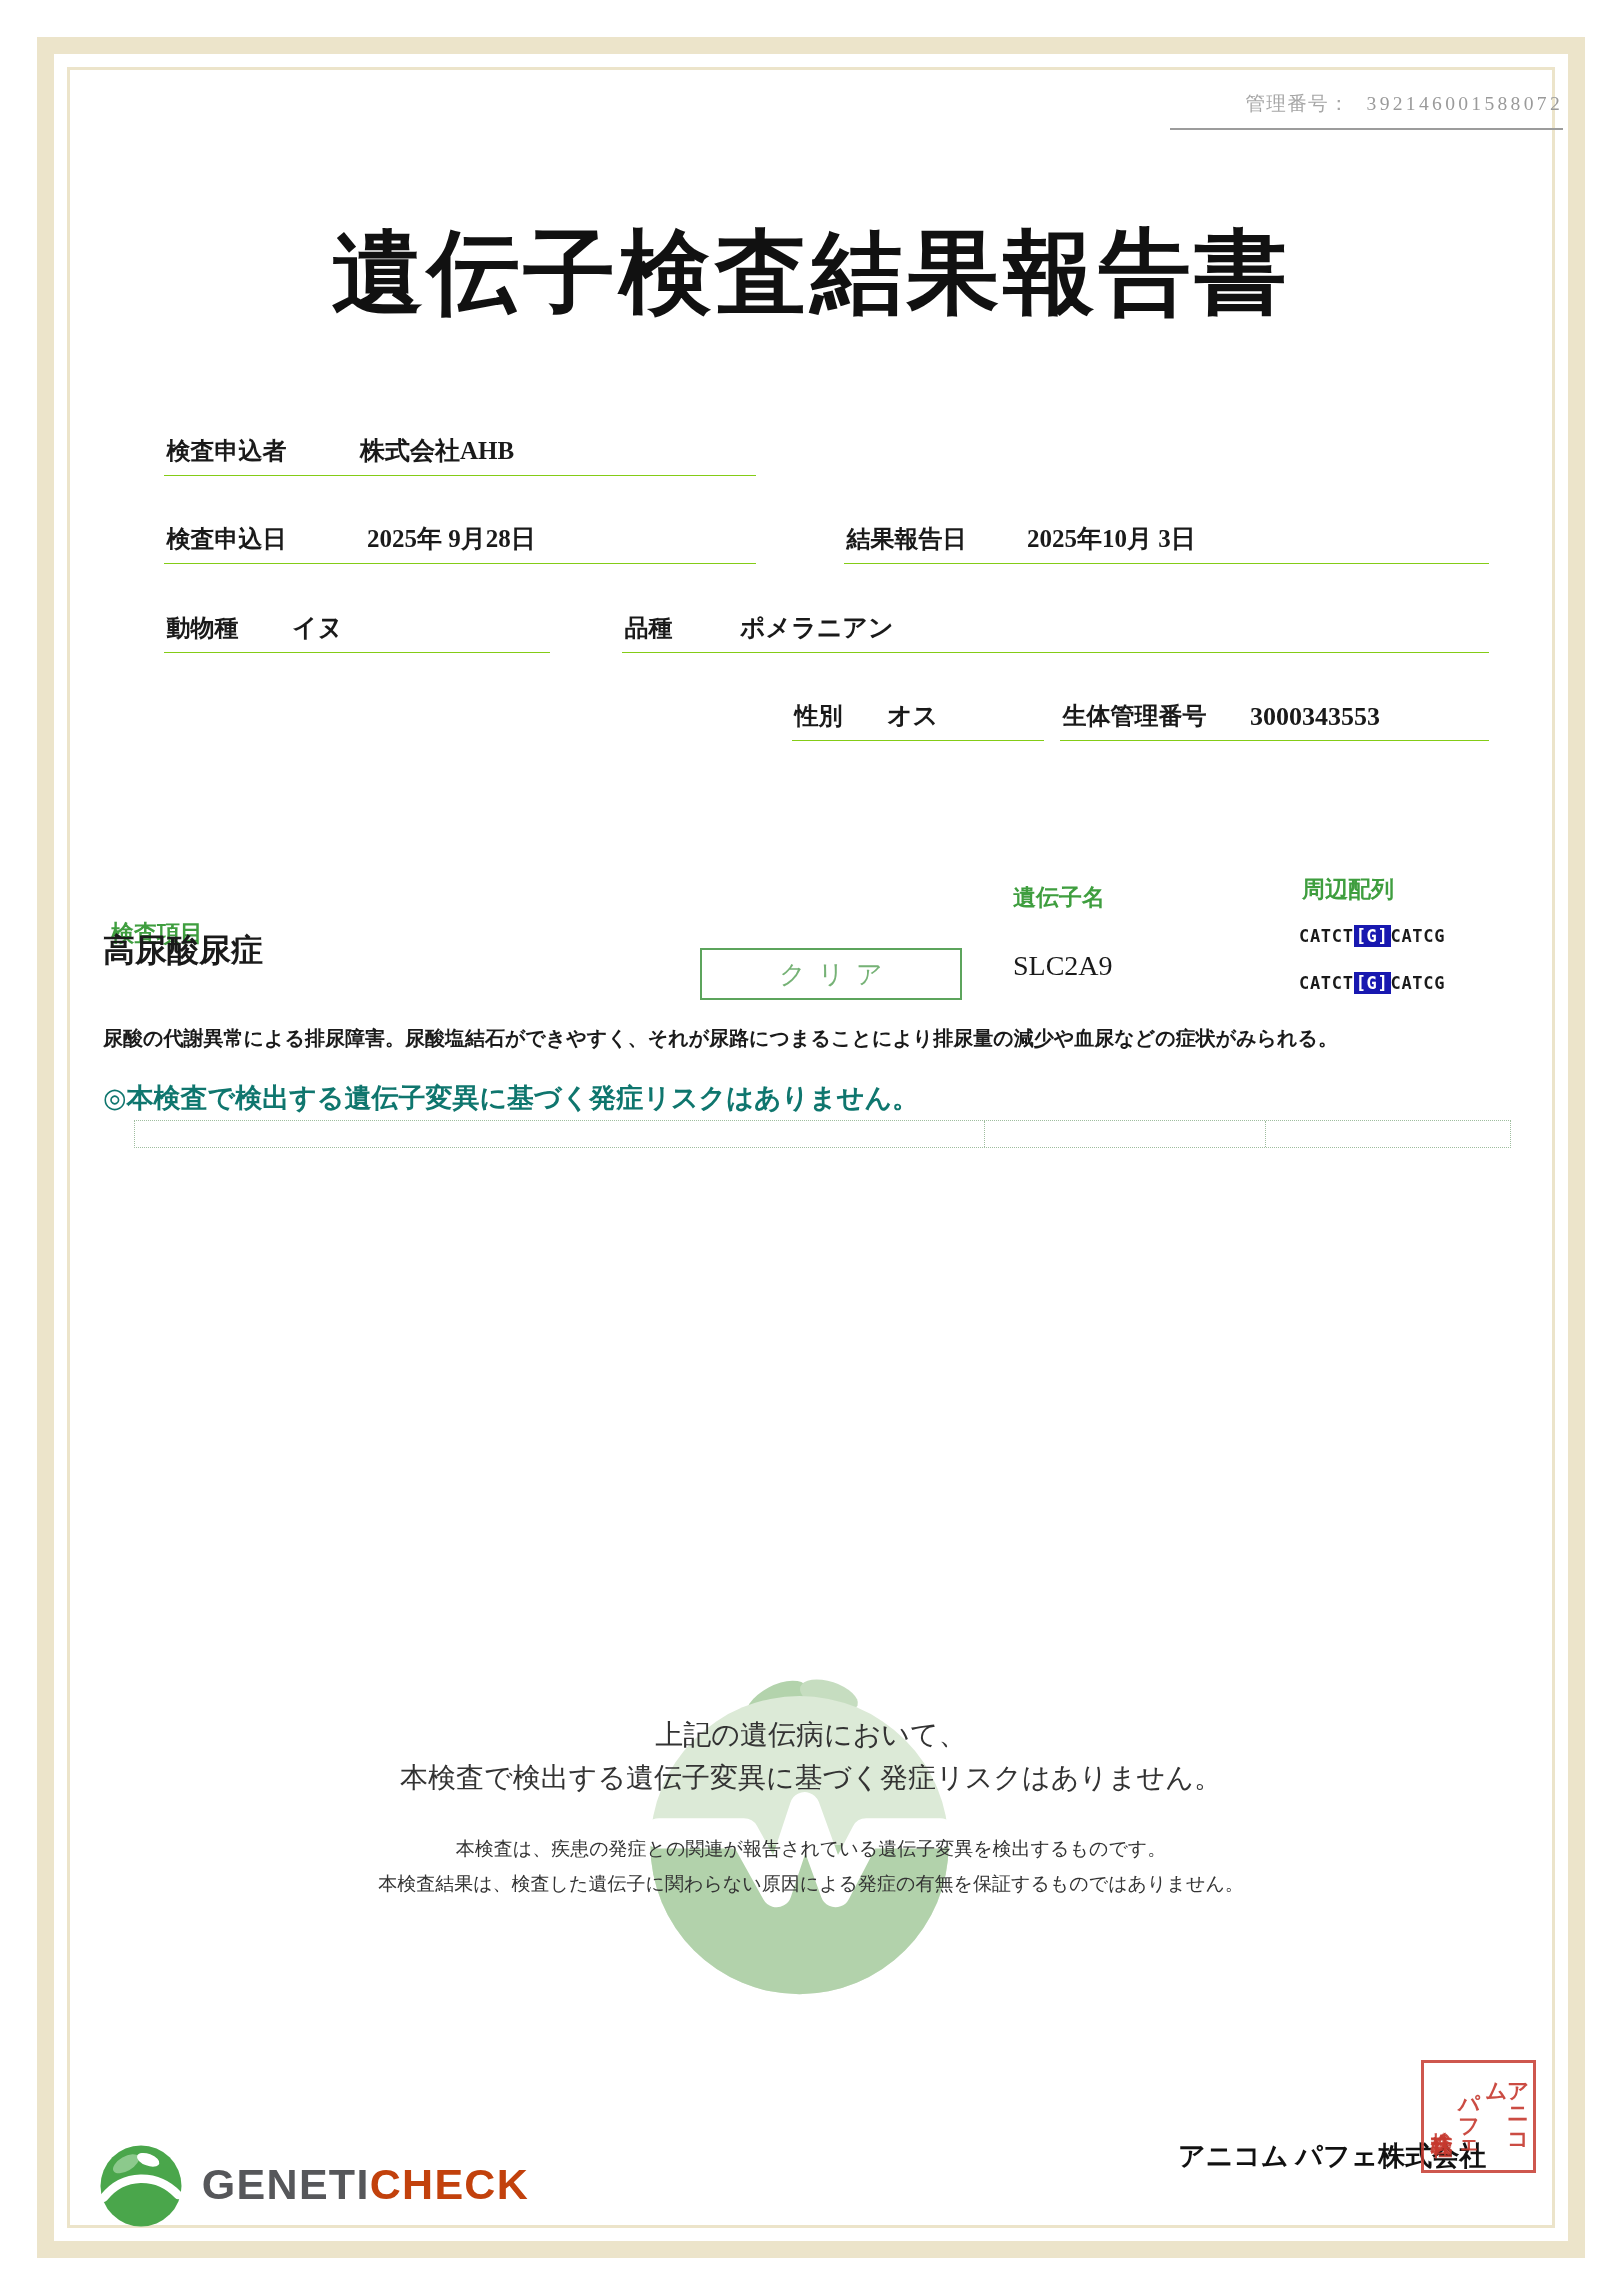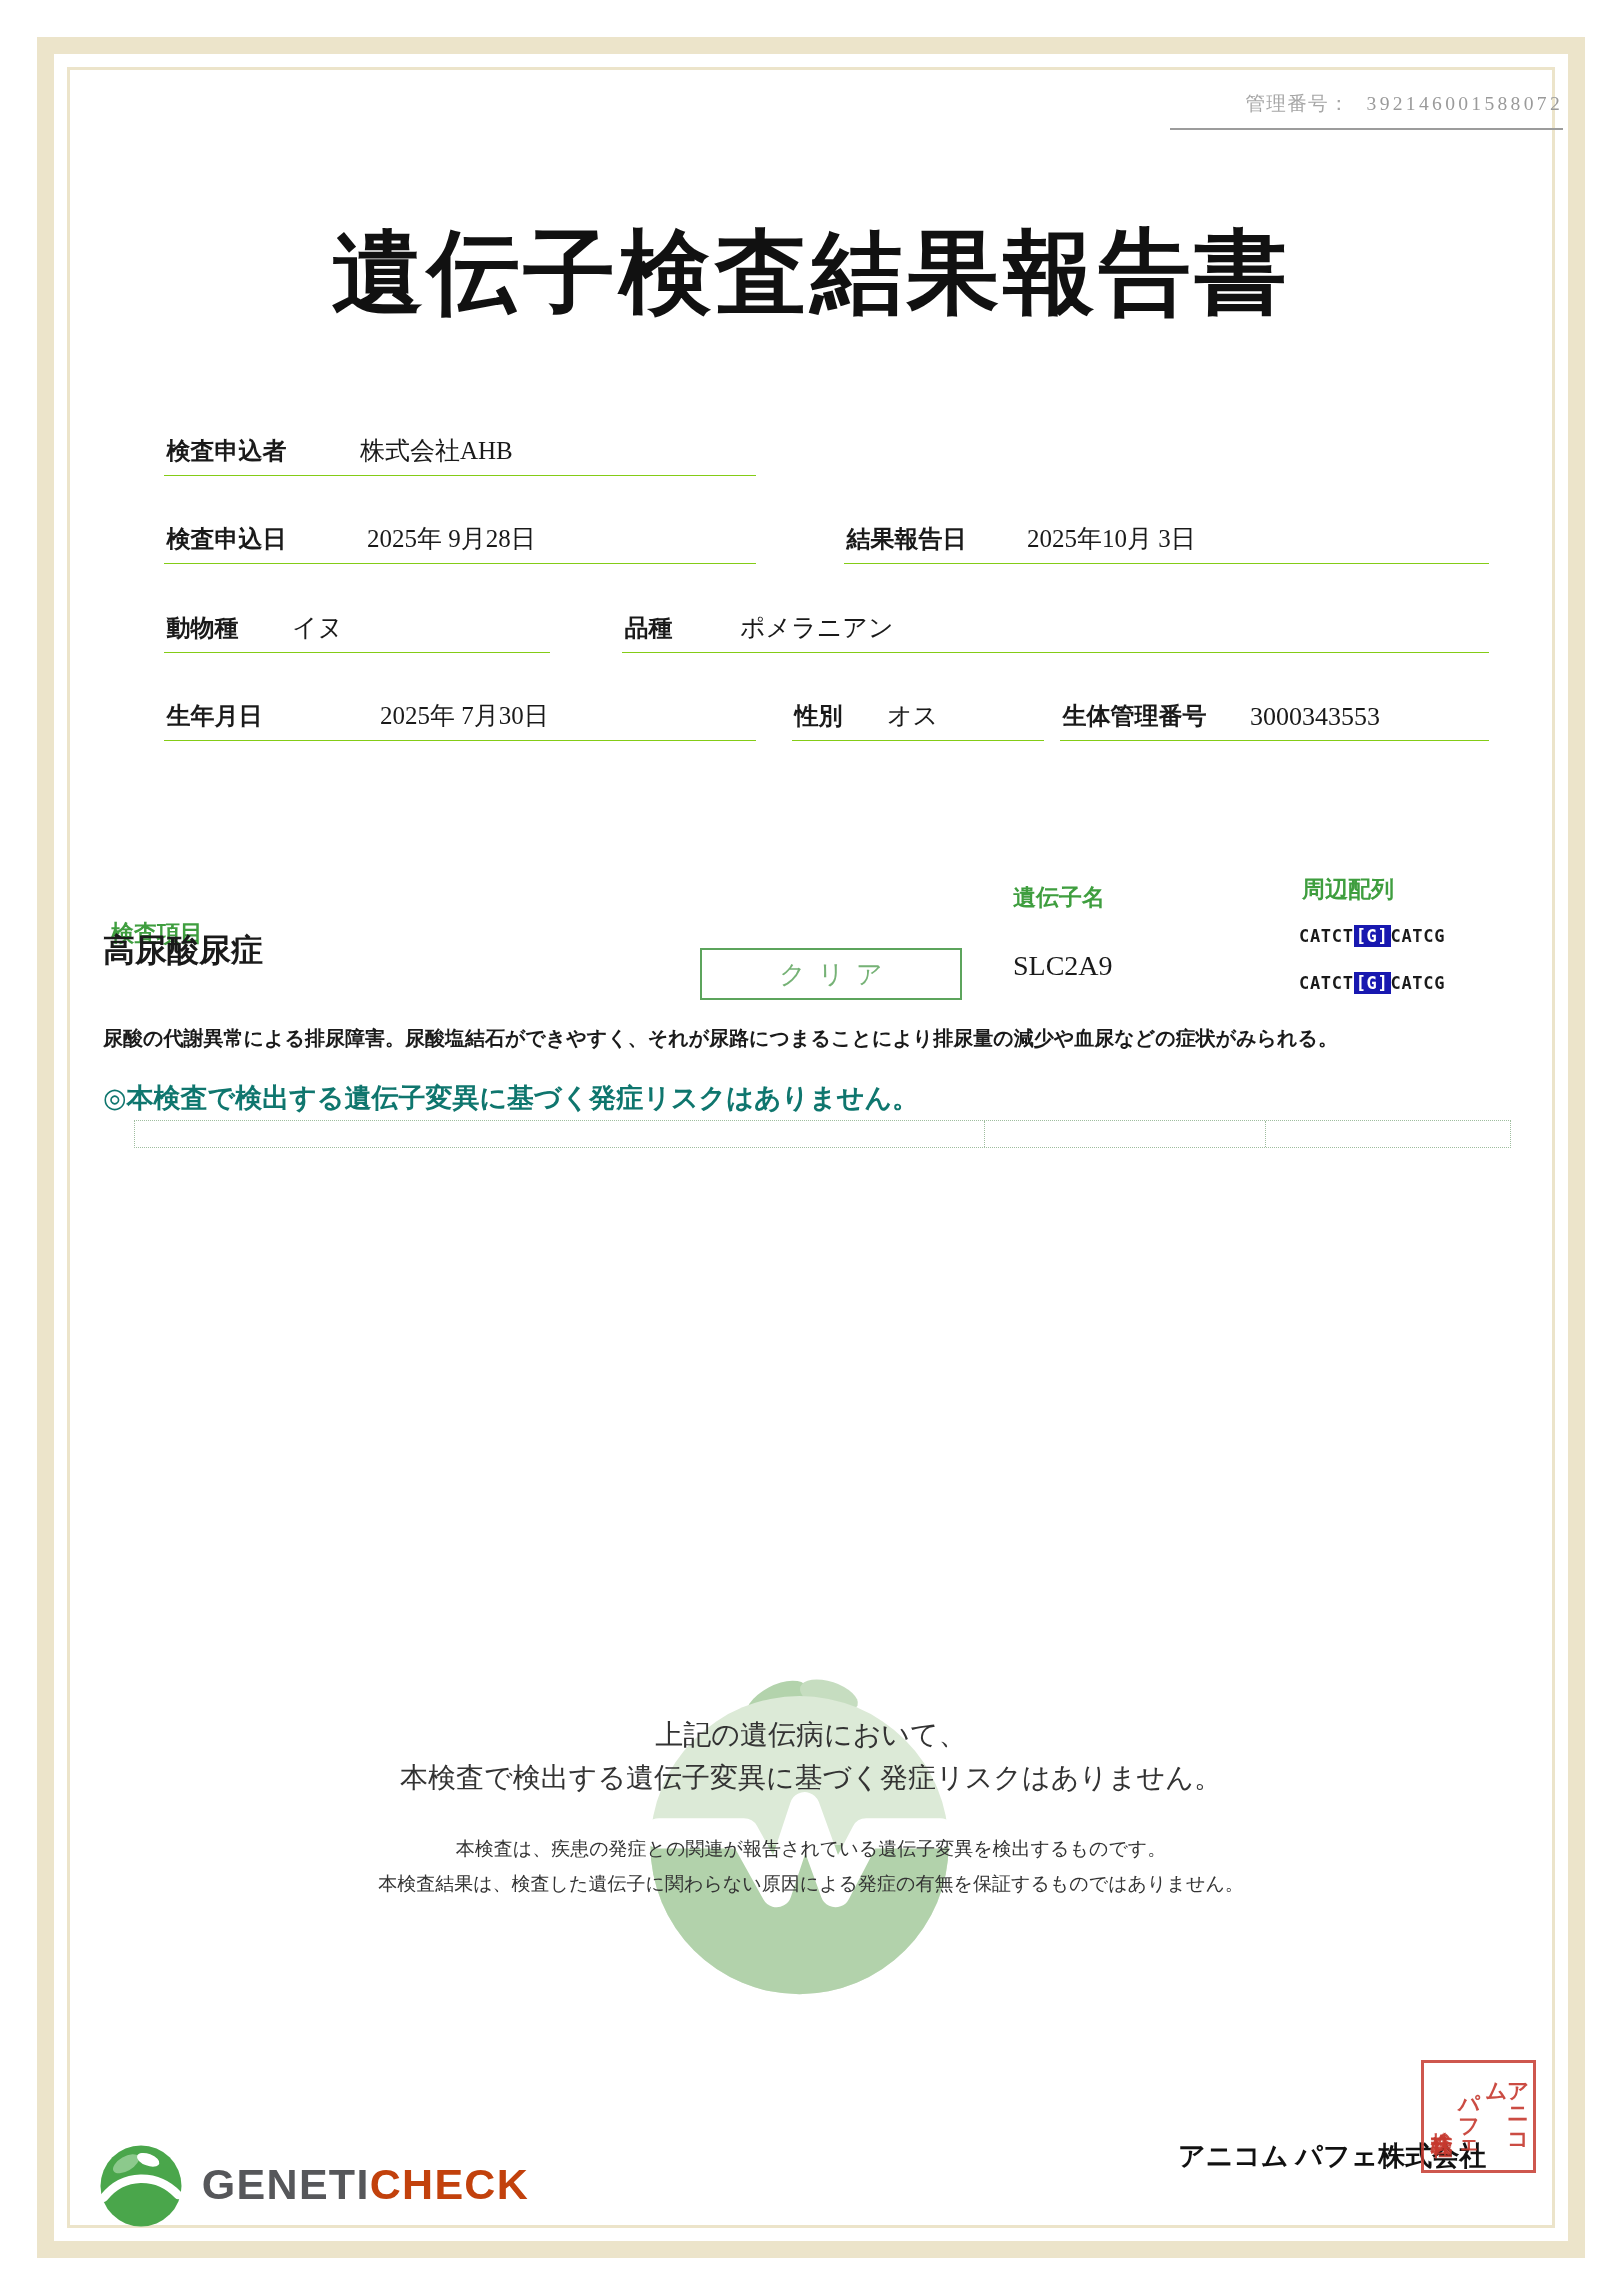"株式会社AHB" .fvalue { font-weight: 400 -> 700 }
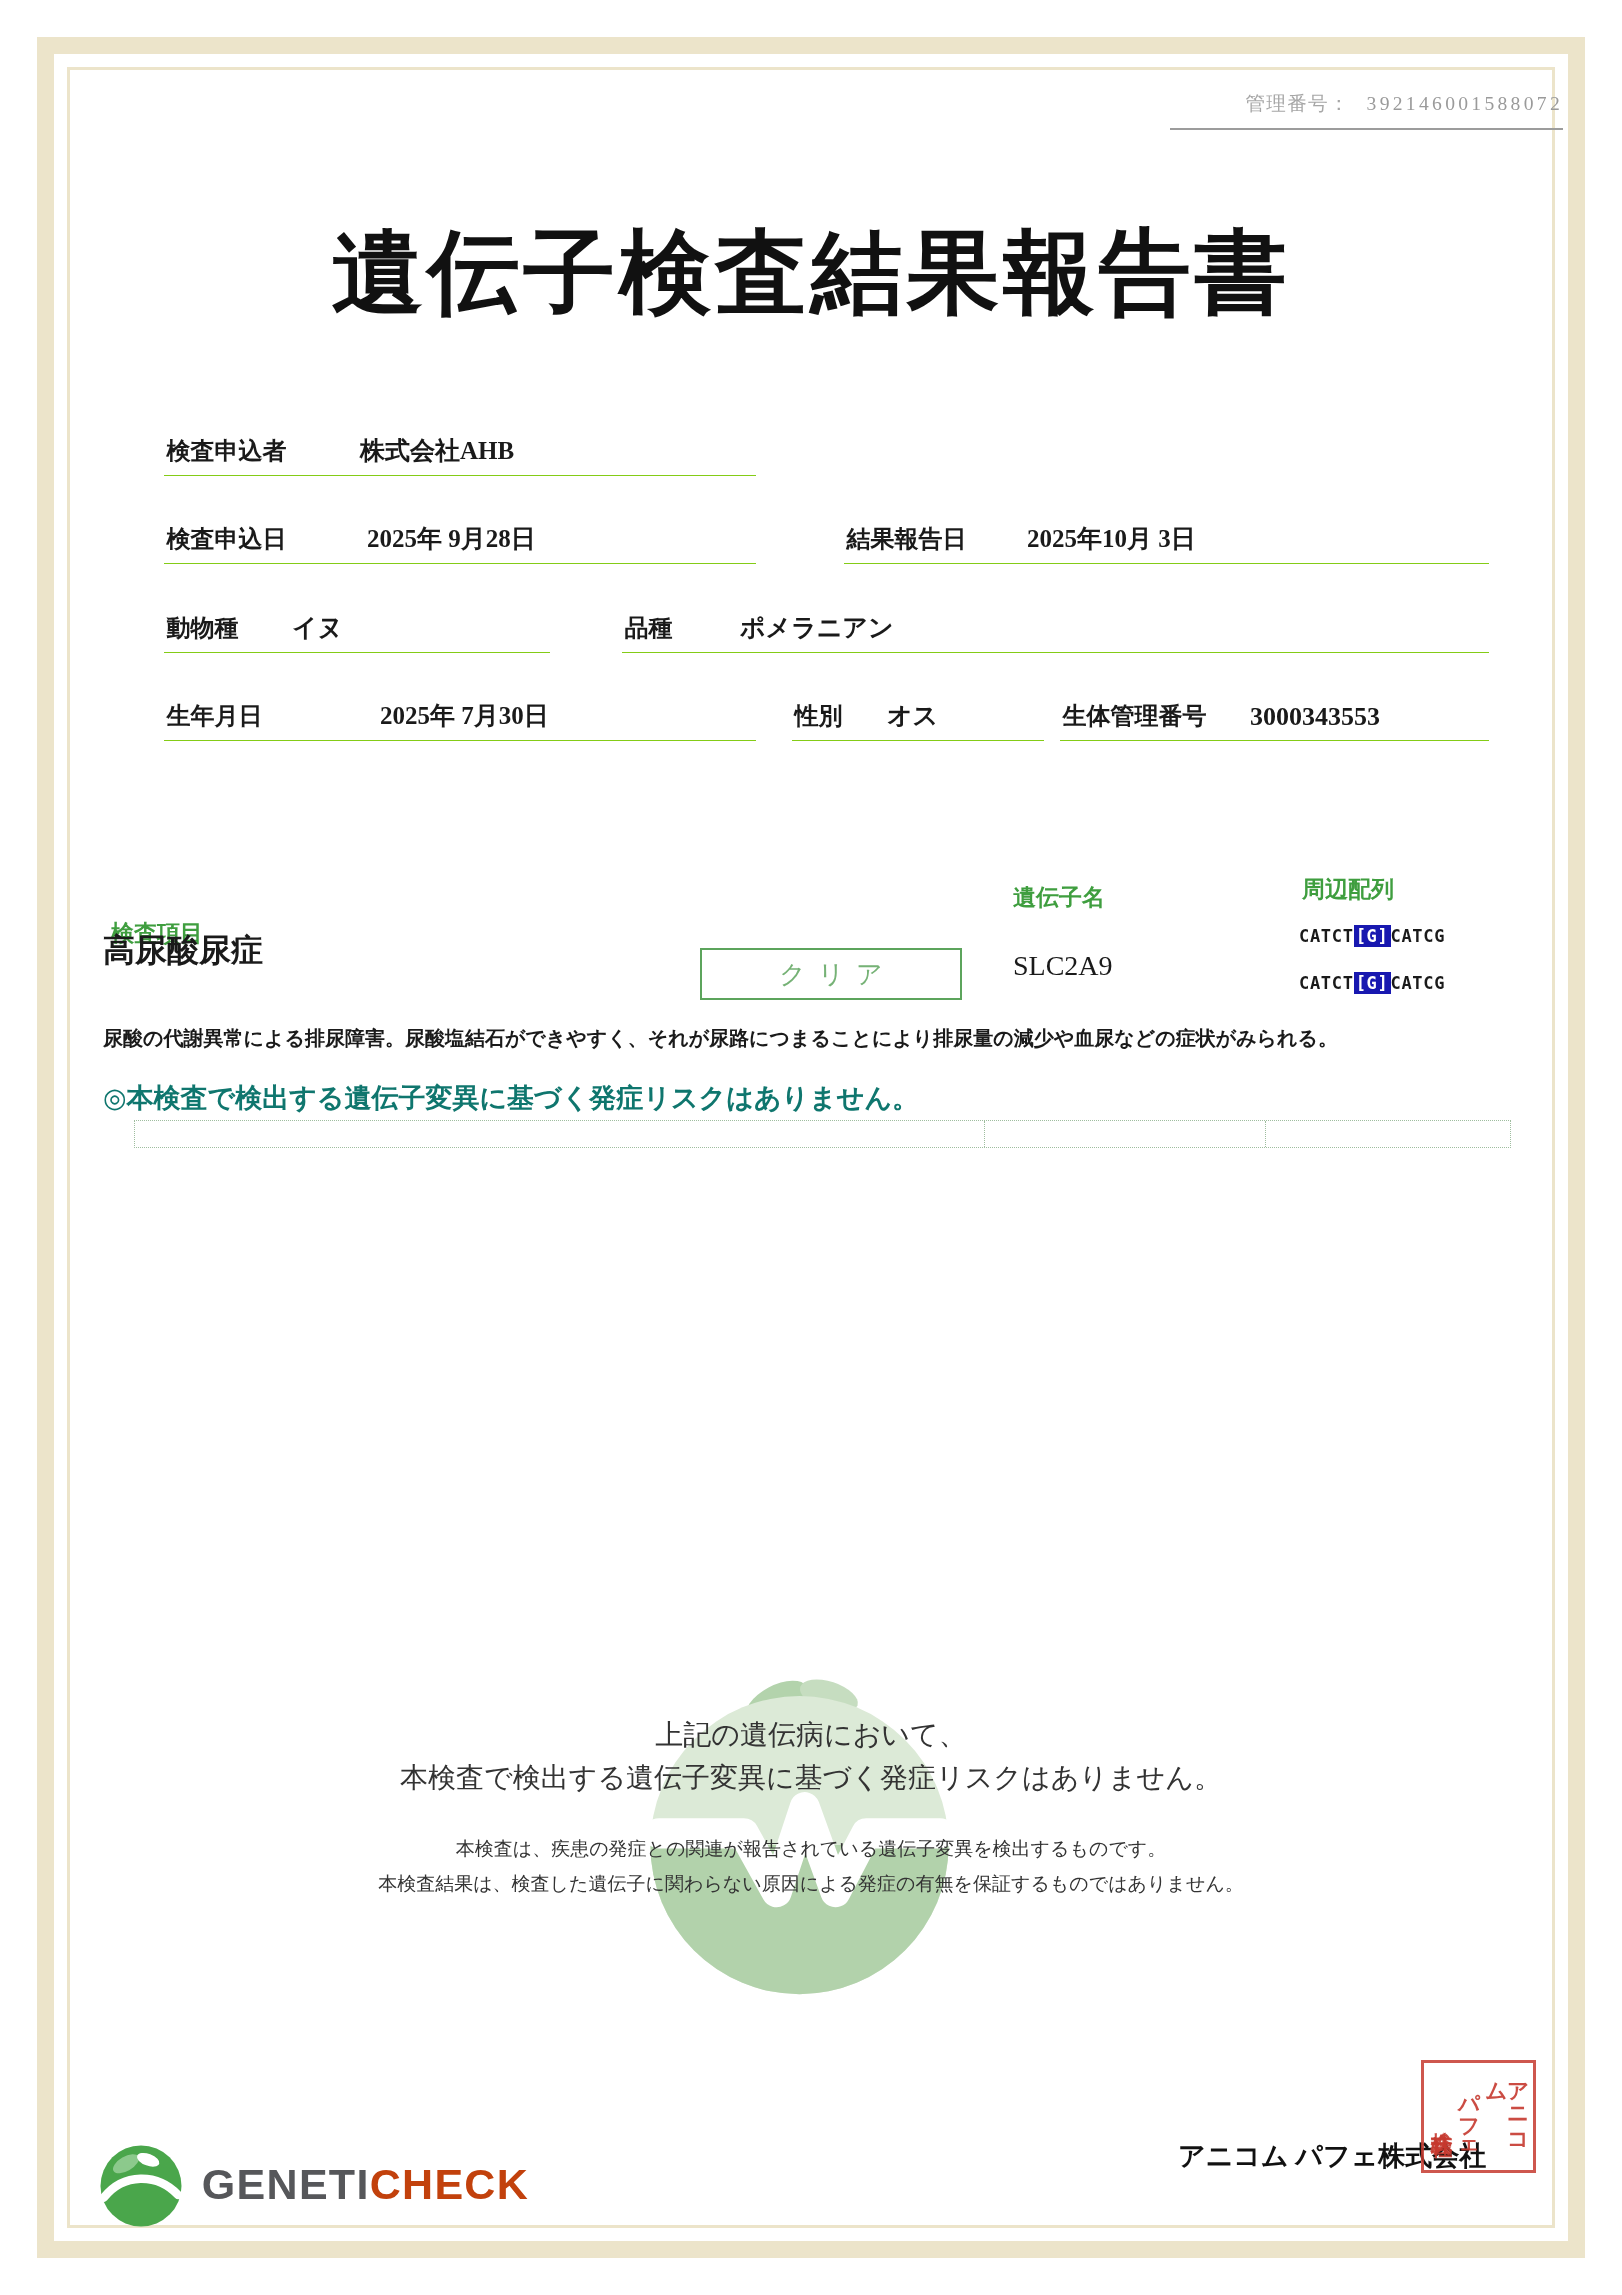"生年月日" div.field { html: <div> <span>生年月日</span> <span>2025年 7月30日</span> </div> -> none }
